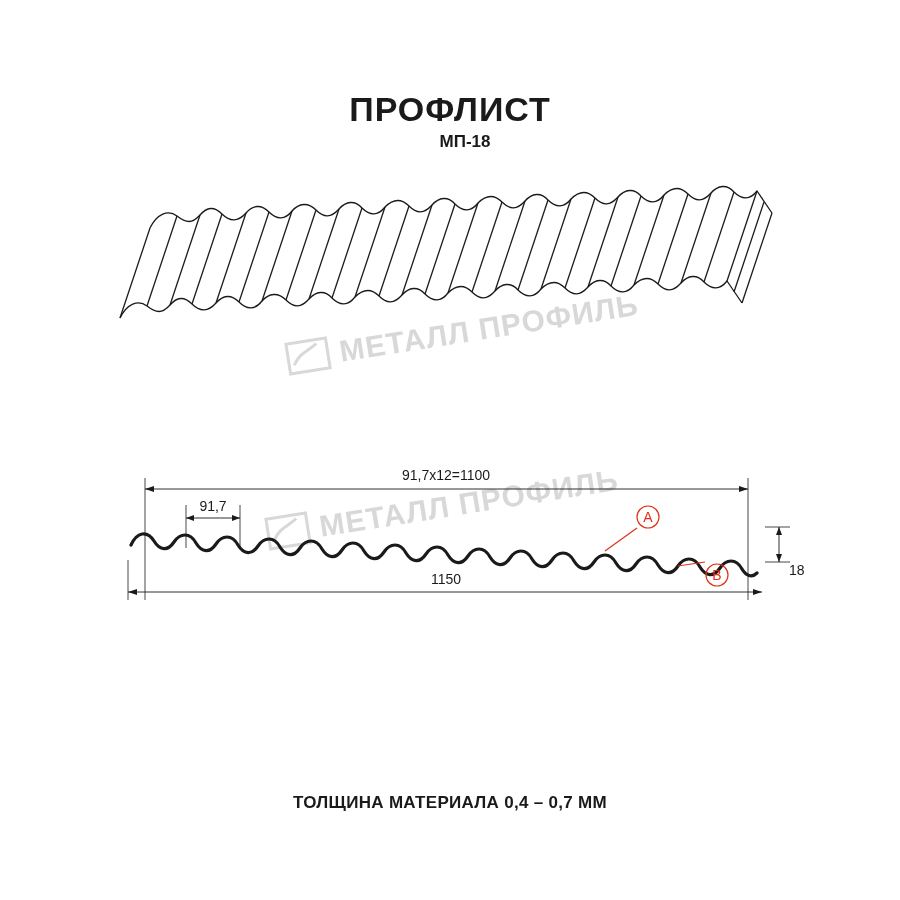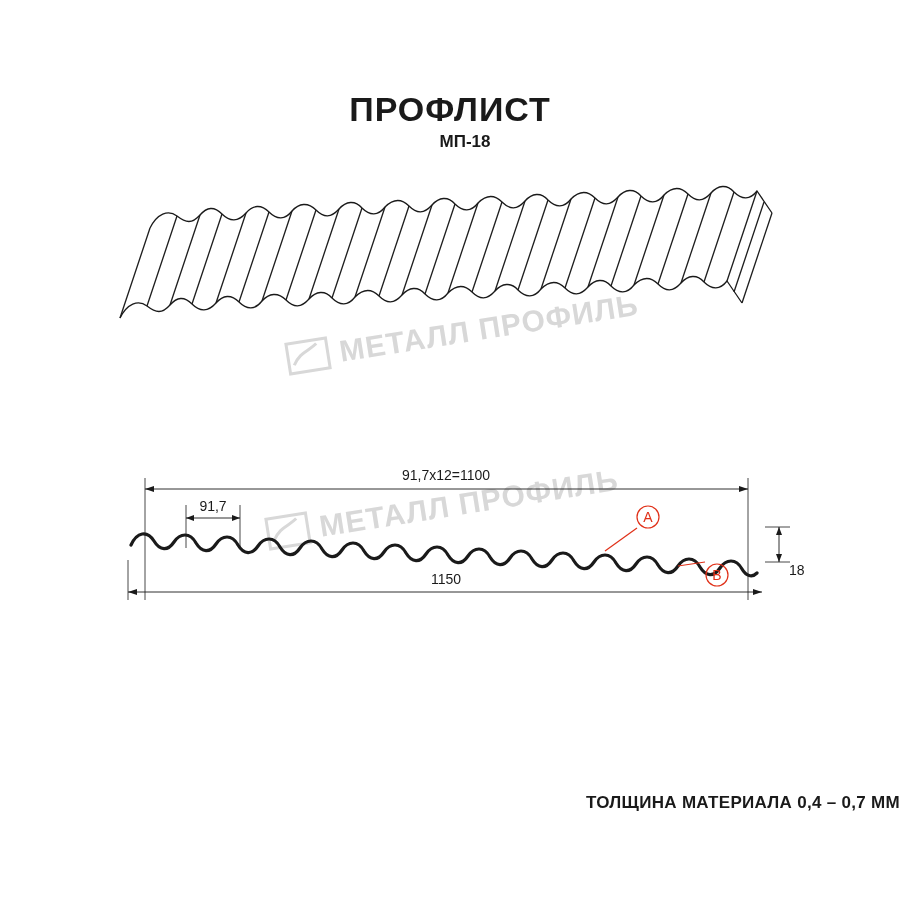"ТОЛЩИНА МАТЕРИАЛА 0,4 – 0,7" .footer { text-align: right -> center }
